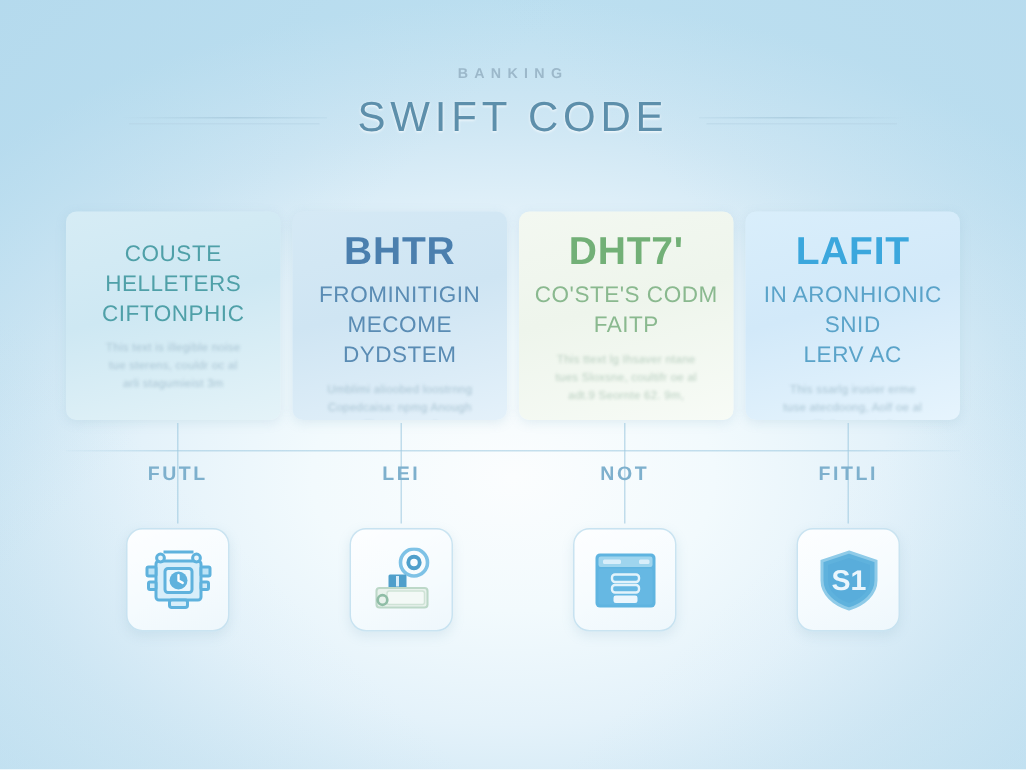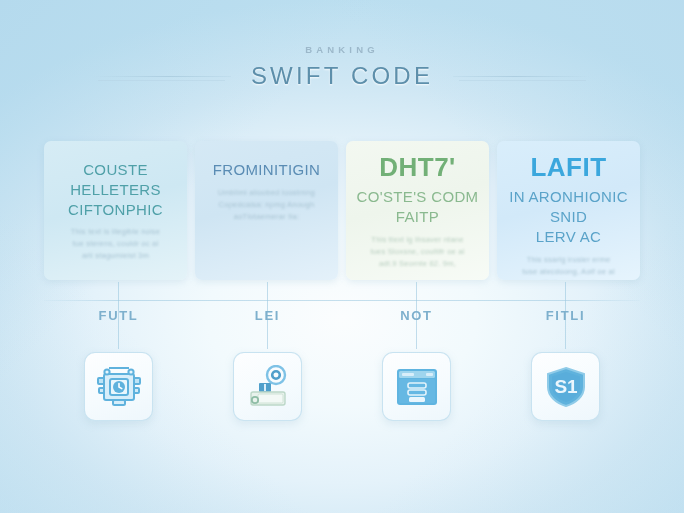"SWIFT CODE" .main-title { font-size: 24px -> 28px }
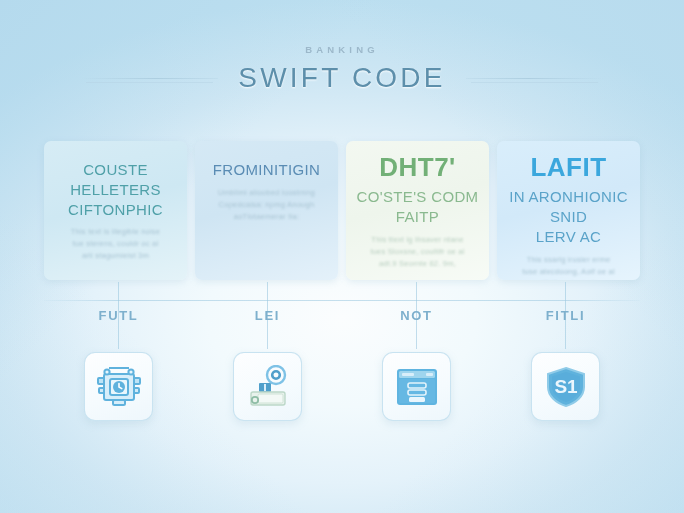"BHTR" div.card-code { html: none -> <div>BHTR</div> }
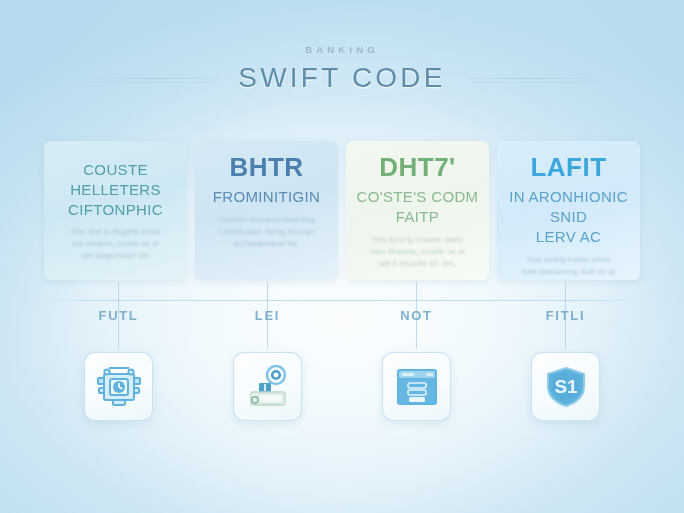"MECOME DYDSTEM" div { html: none -> <div>MECOME DYDSTEM</div> }
